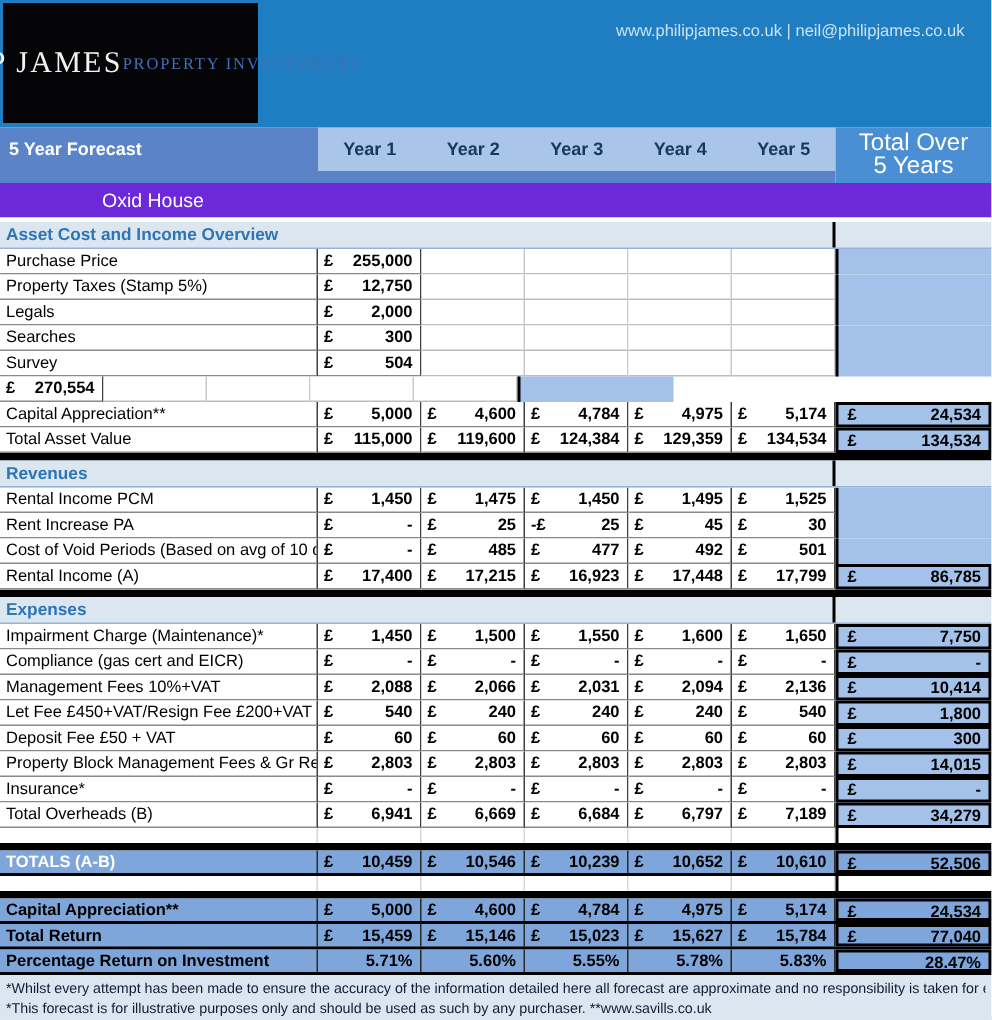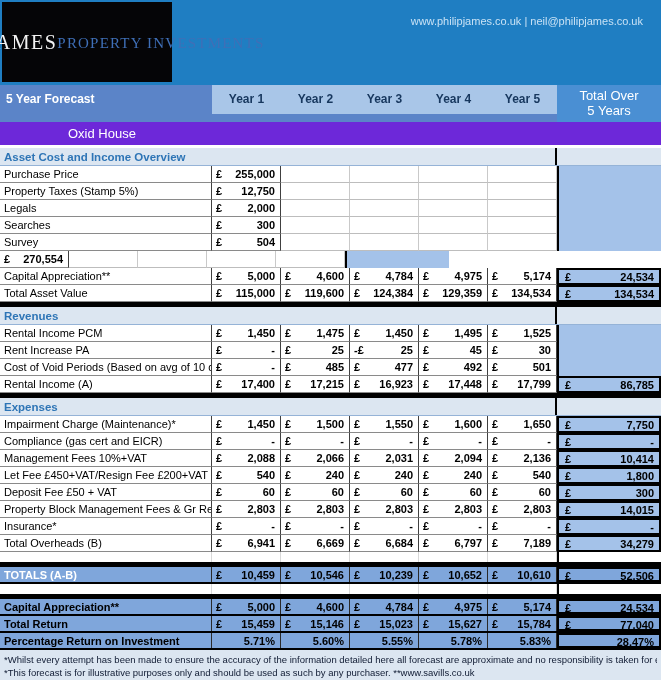"PROPERTY INVESTMENTS" .logo .l2 { font-size: 15px -> 11px }
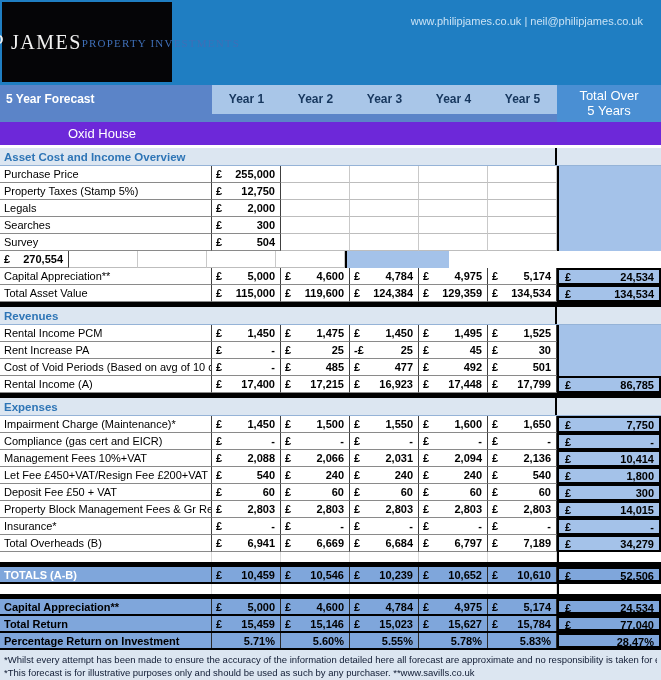"Total Over" .t-total { font-size: 13px -> 16px }
